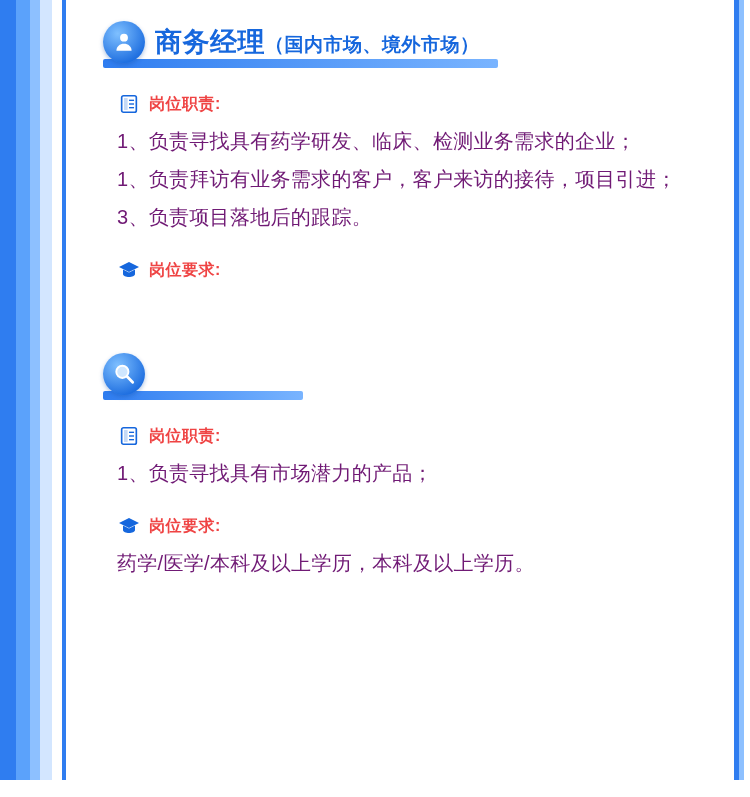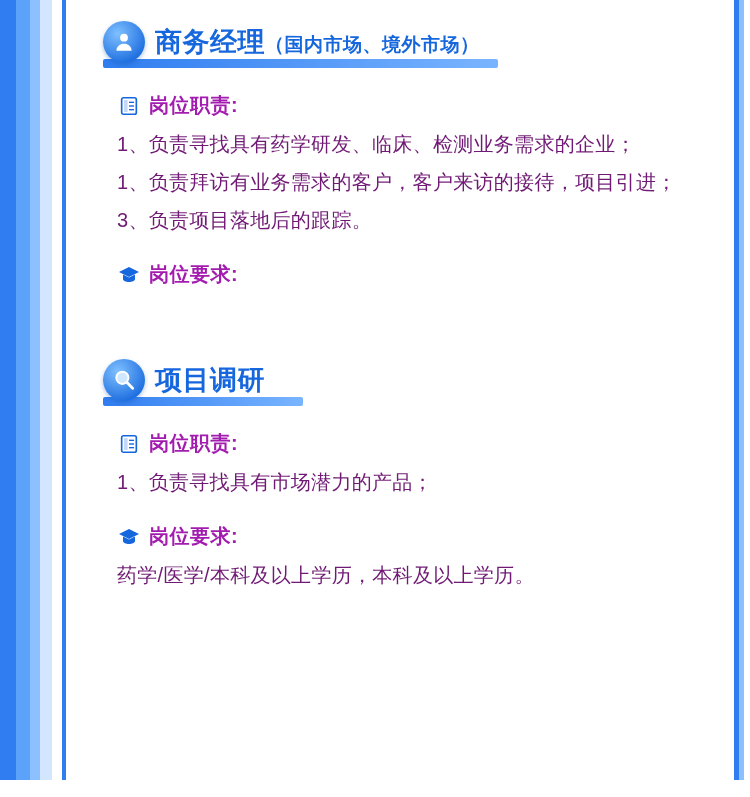"岗位职责:" .sub-title { color: #a21caf -> #ef4444; font-size: 20px -> 16px }
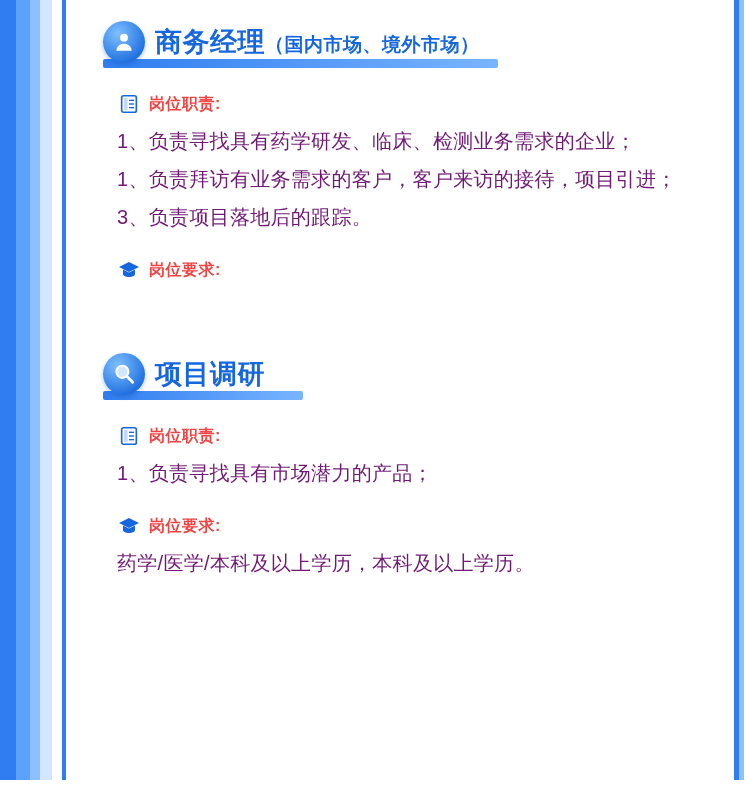"项目调研" div.sec-title { html: <div> <span>项目调研</span><span></span> </div> -> none }
